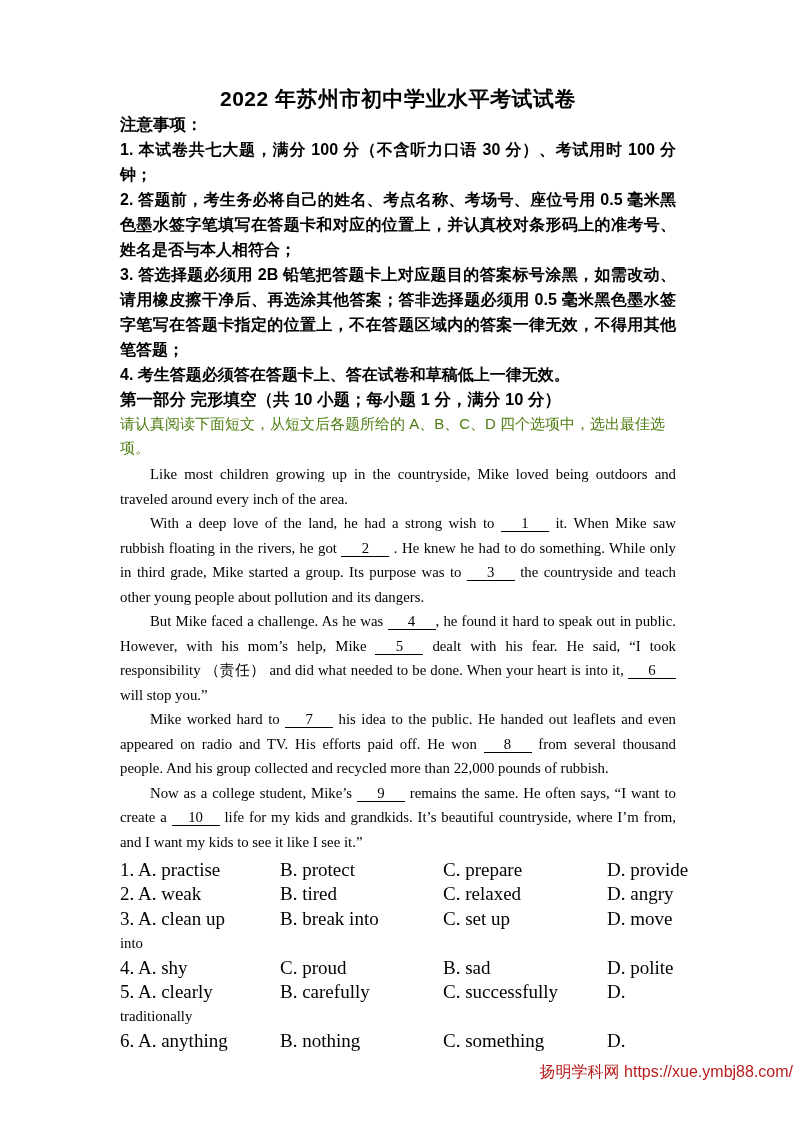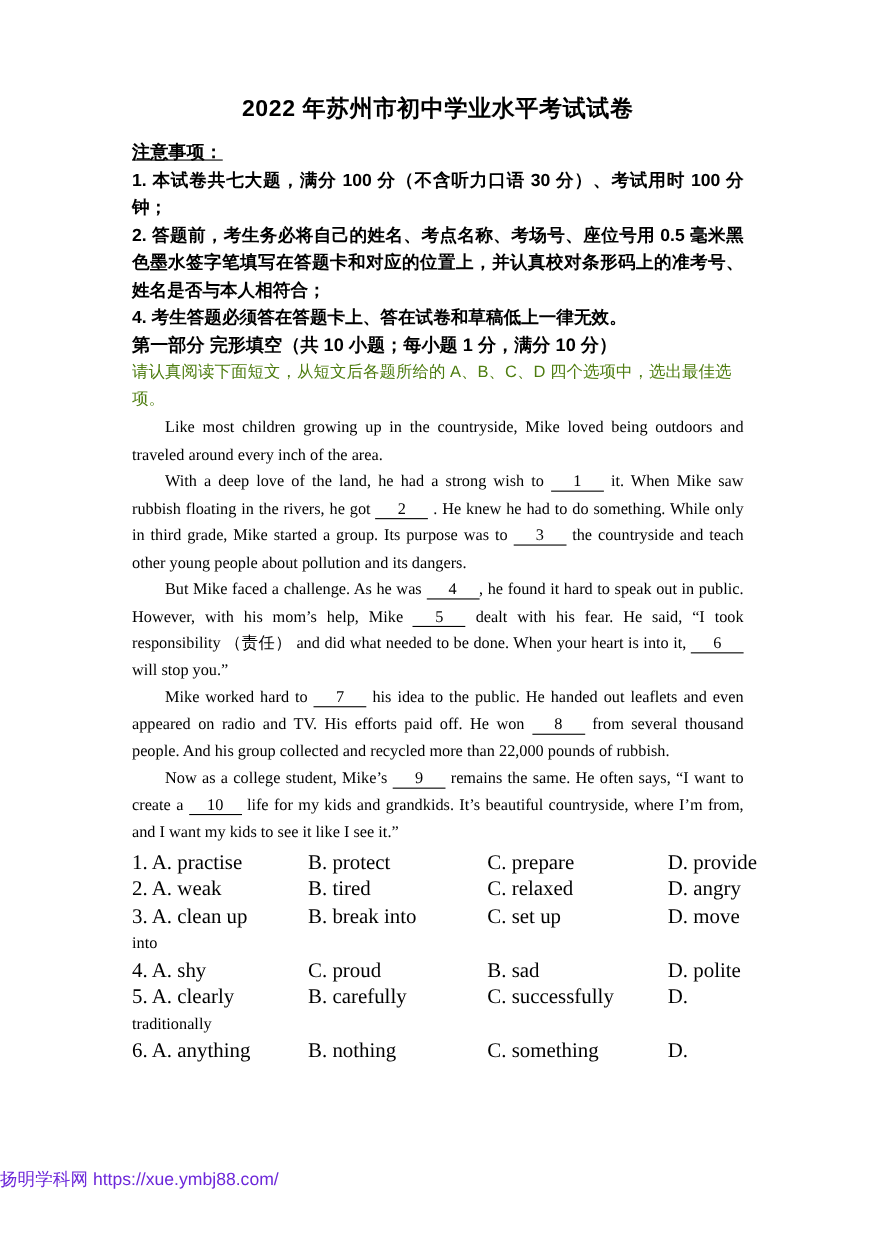"注意事项：" .notice-heading { margin-top: 15px -> none; text-decoration: underline -> none }
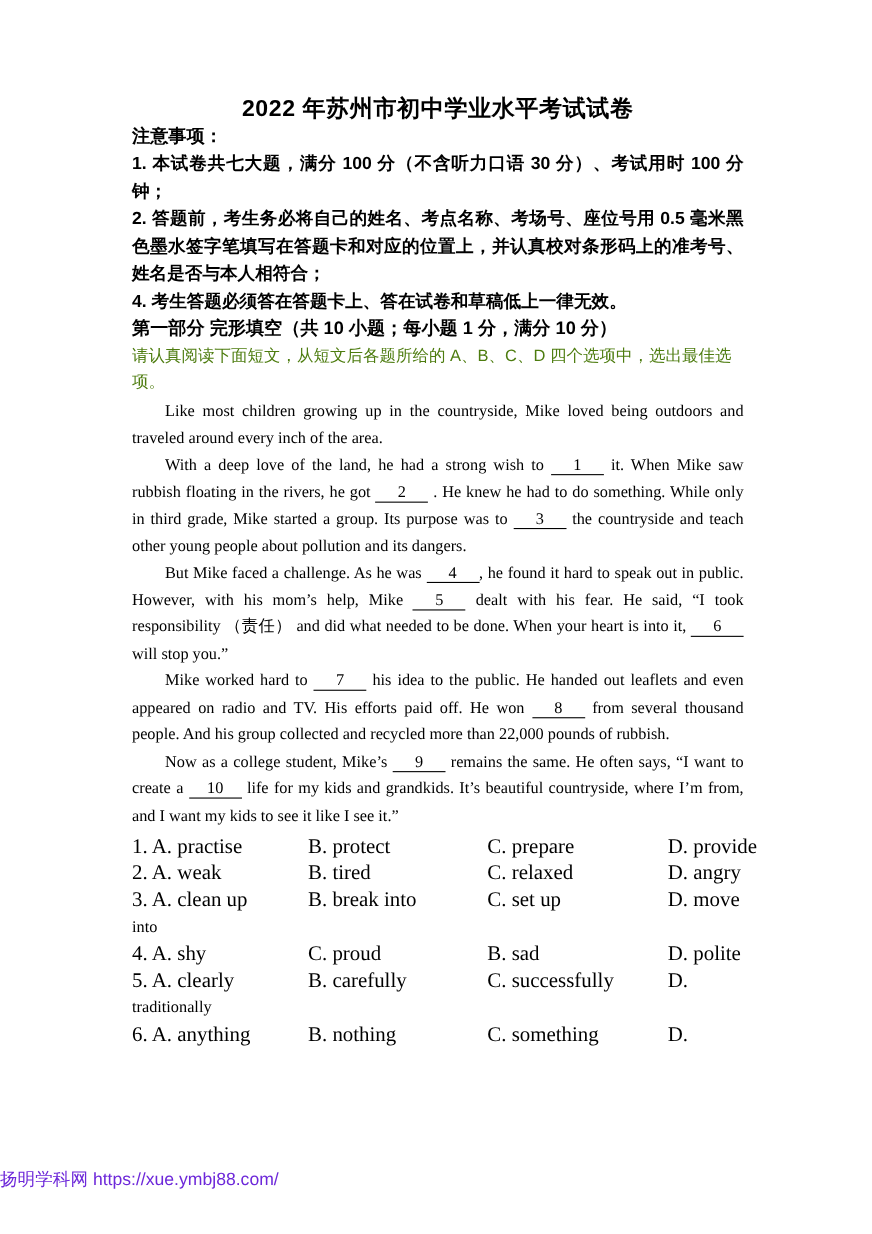"3. 答选择题必须用 2B" div.notice-item { html: none -> <div>3. 答选择题必须用 2B 铅笔把答题卡上对应题目的答案标号涂黑，如需改动、请用橡皮擦干净后、再选涂其他答案；答非选择题必须用 0.5 毫米黑色墨水签字笔写在答题卡指定的位置上，不在答题区域内的答案一律无效，不得用其他笔答题；</div> }
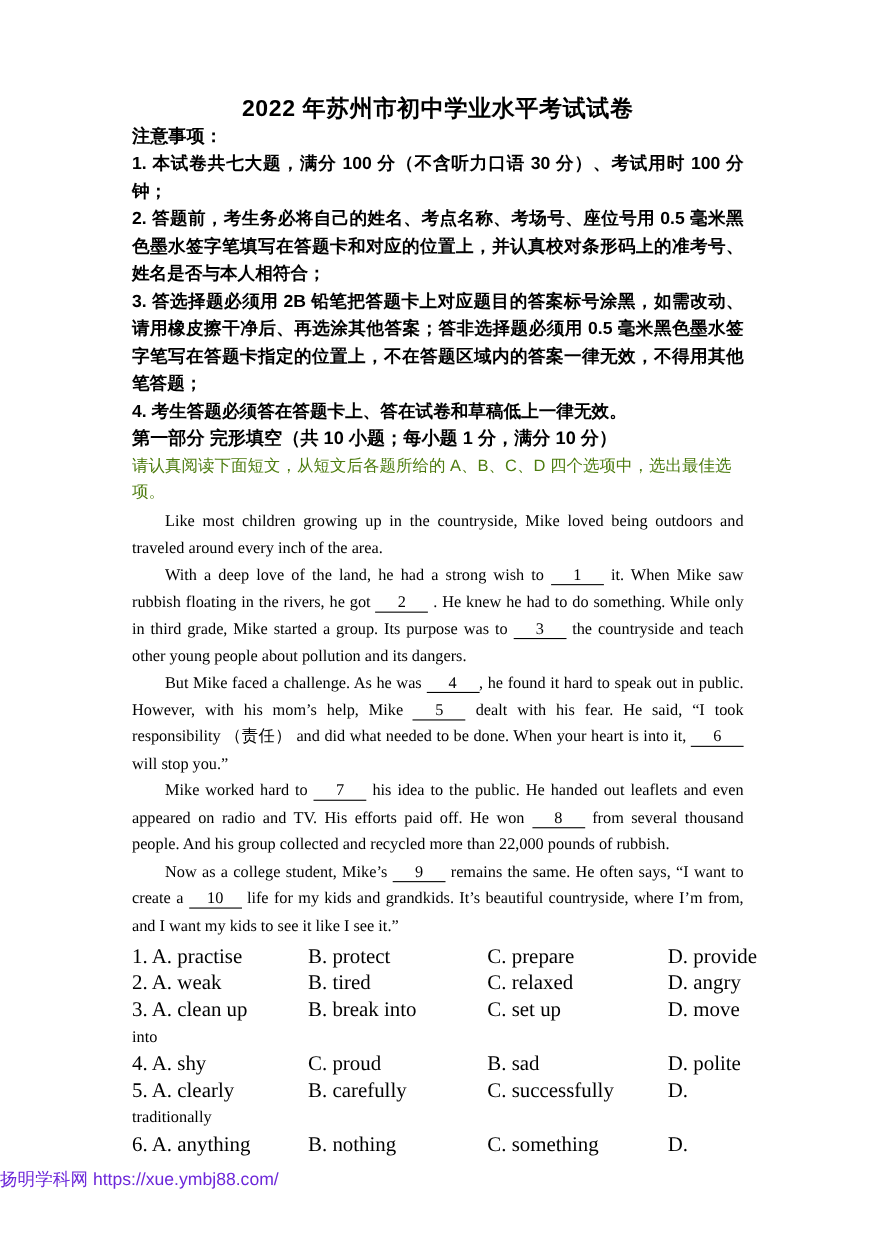"扬明学科网 https://xue.ymbj88.com/" .footer { color: #6d28d9 -> #b91c1c; text-align: left -> right }
